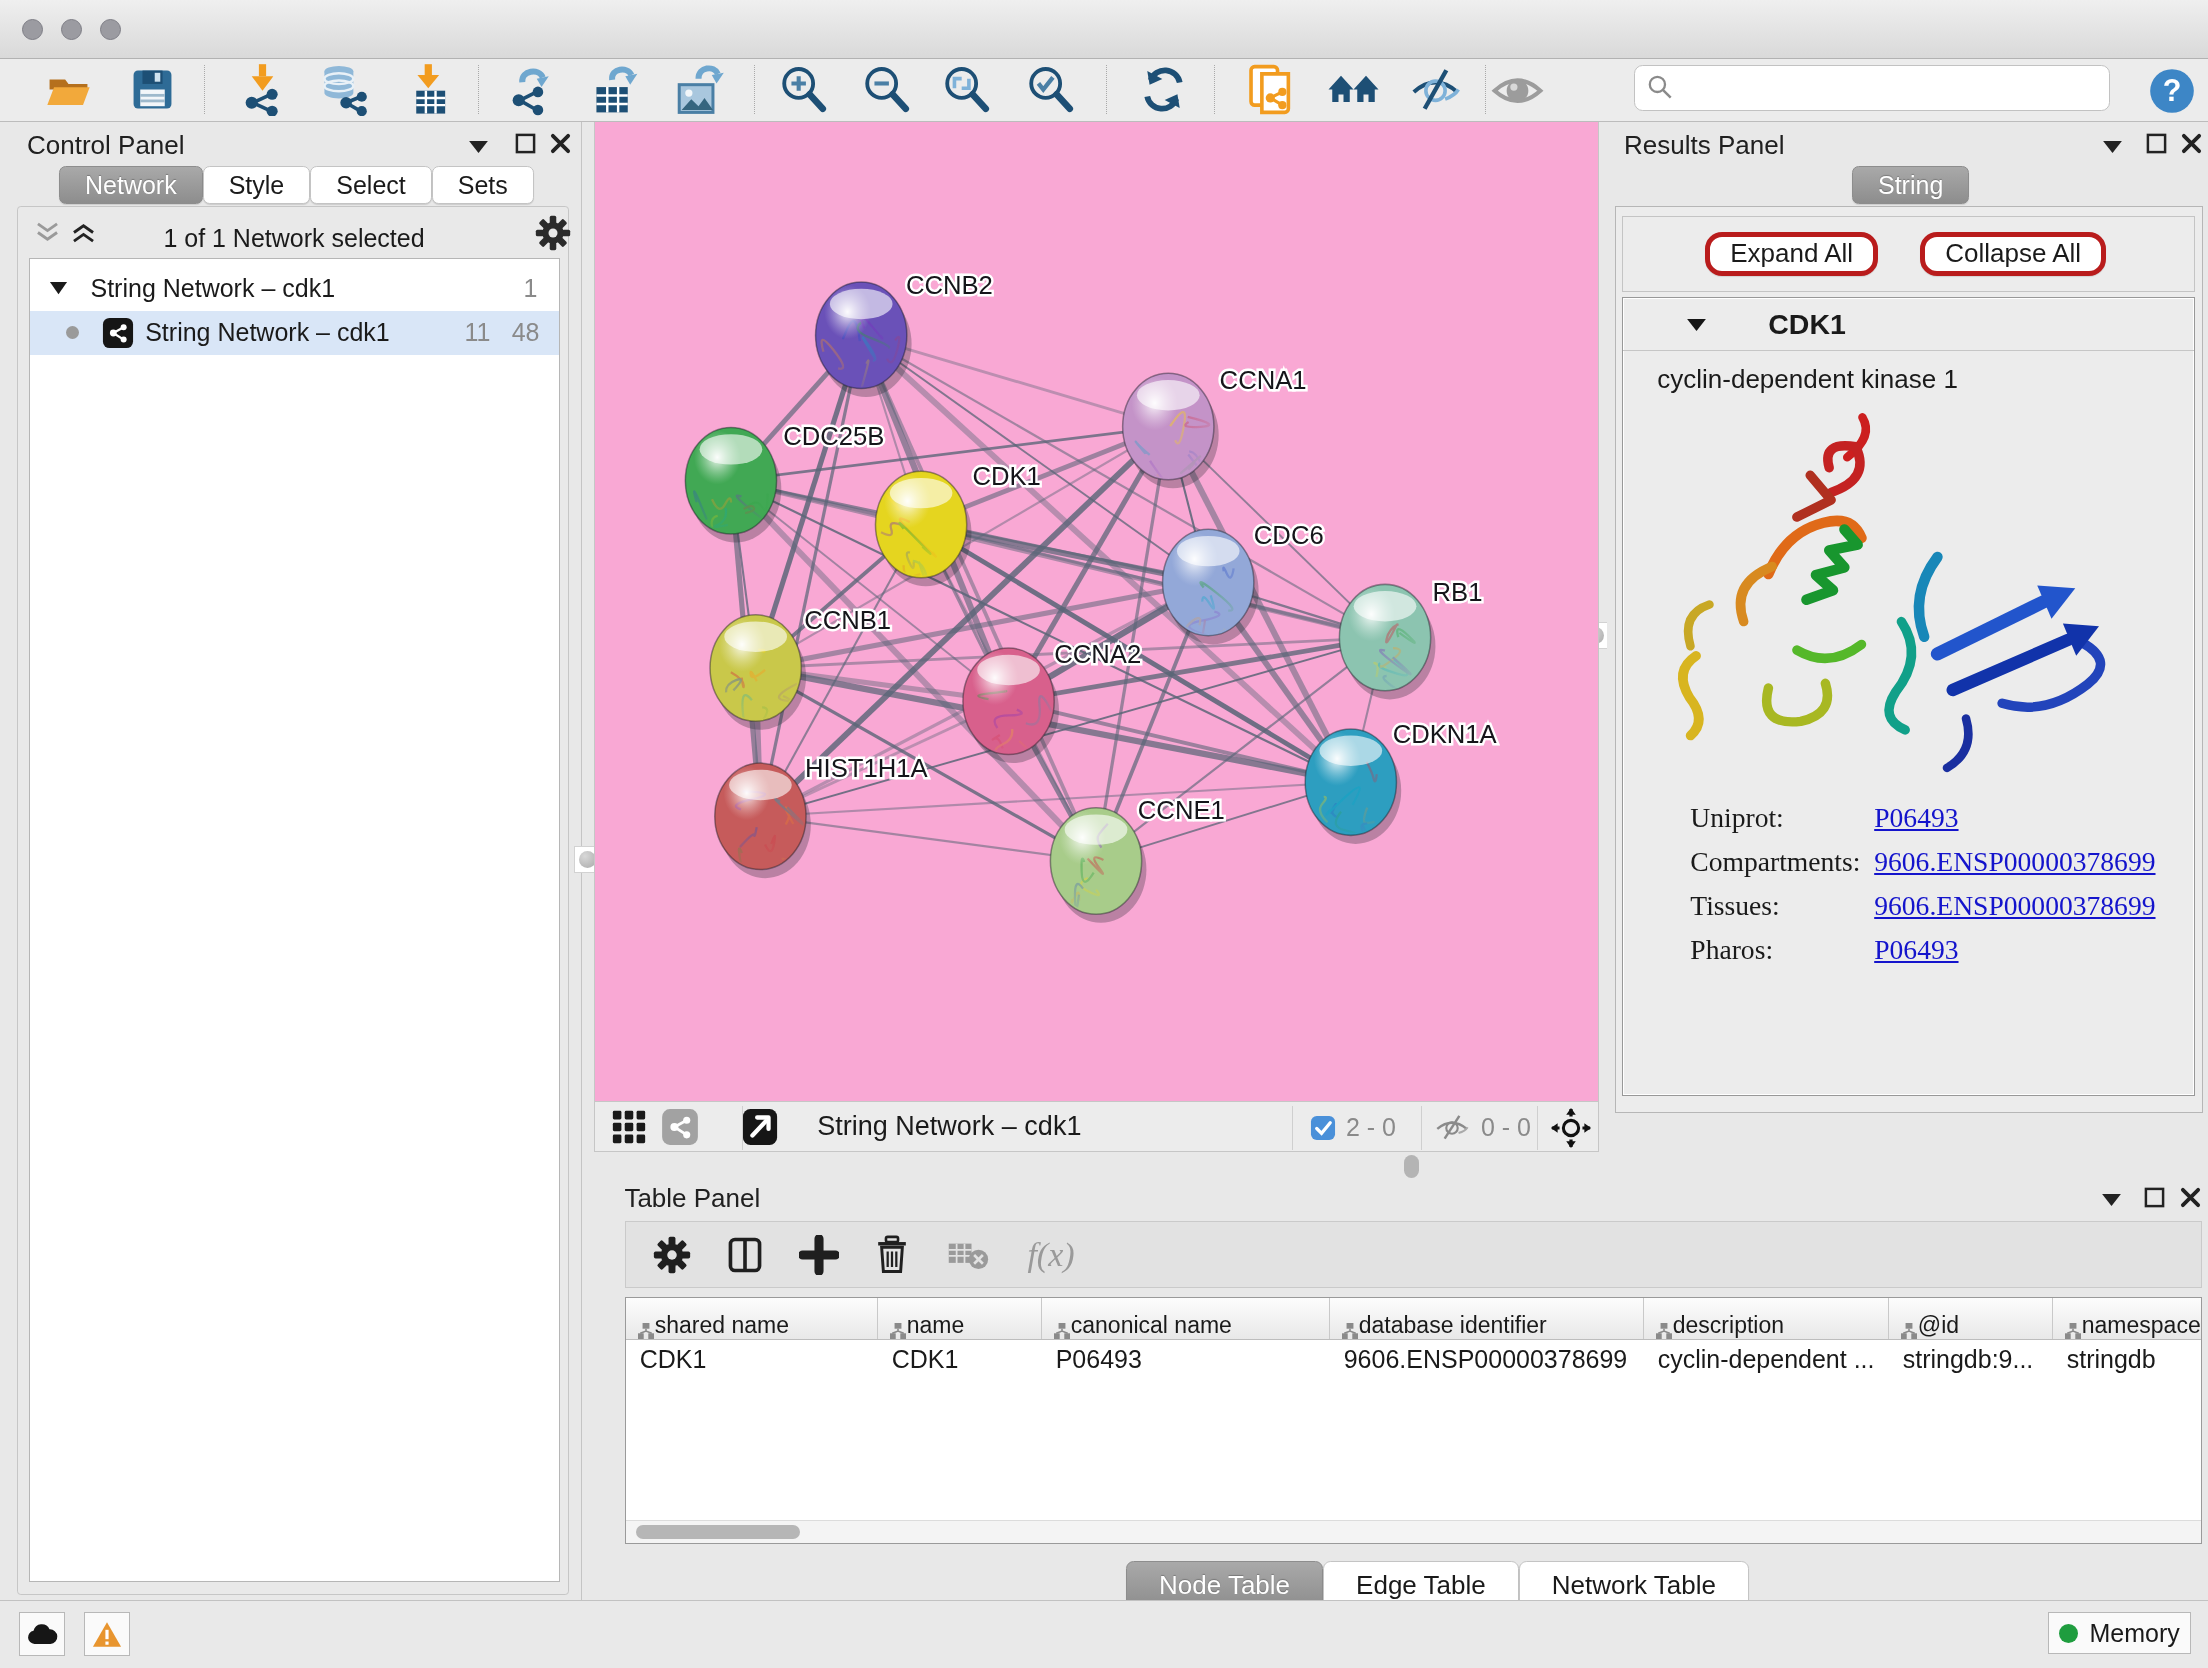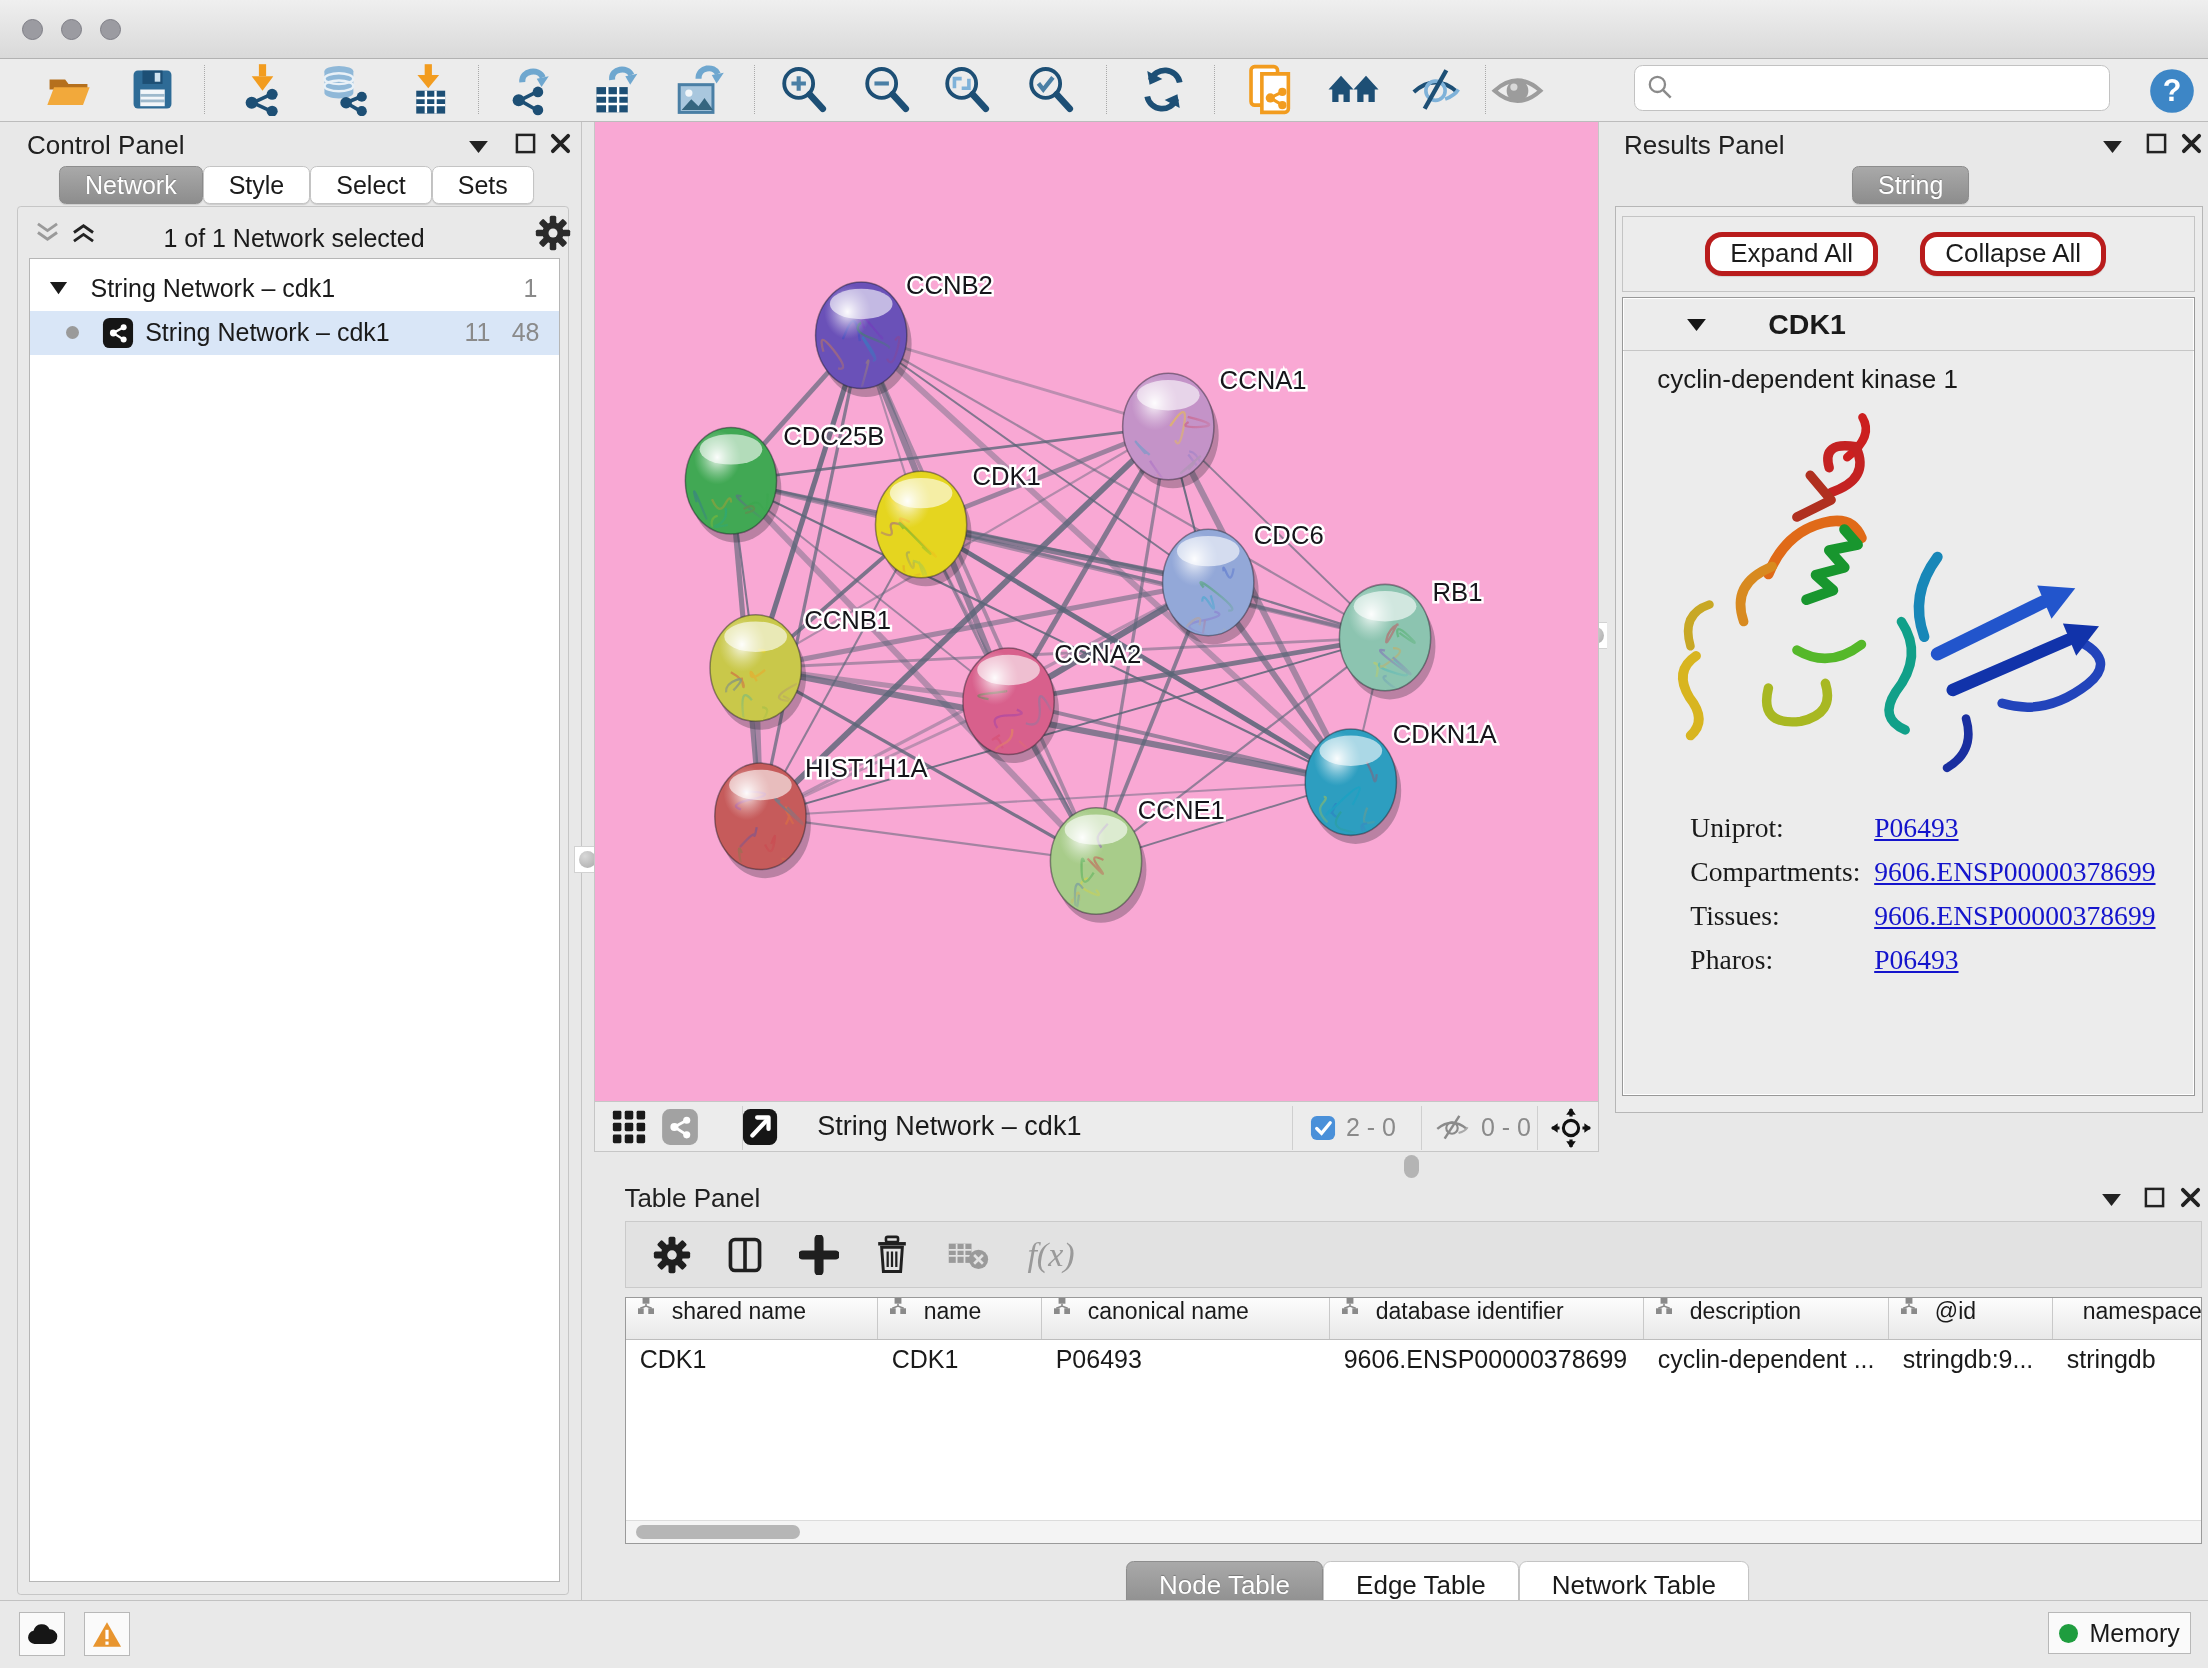"Uniprot: P06493" div.serif { margin: 21px 0 0 67px -> 11px 0 0 67px }
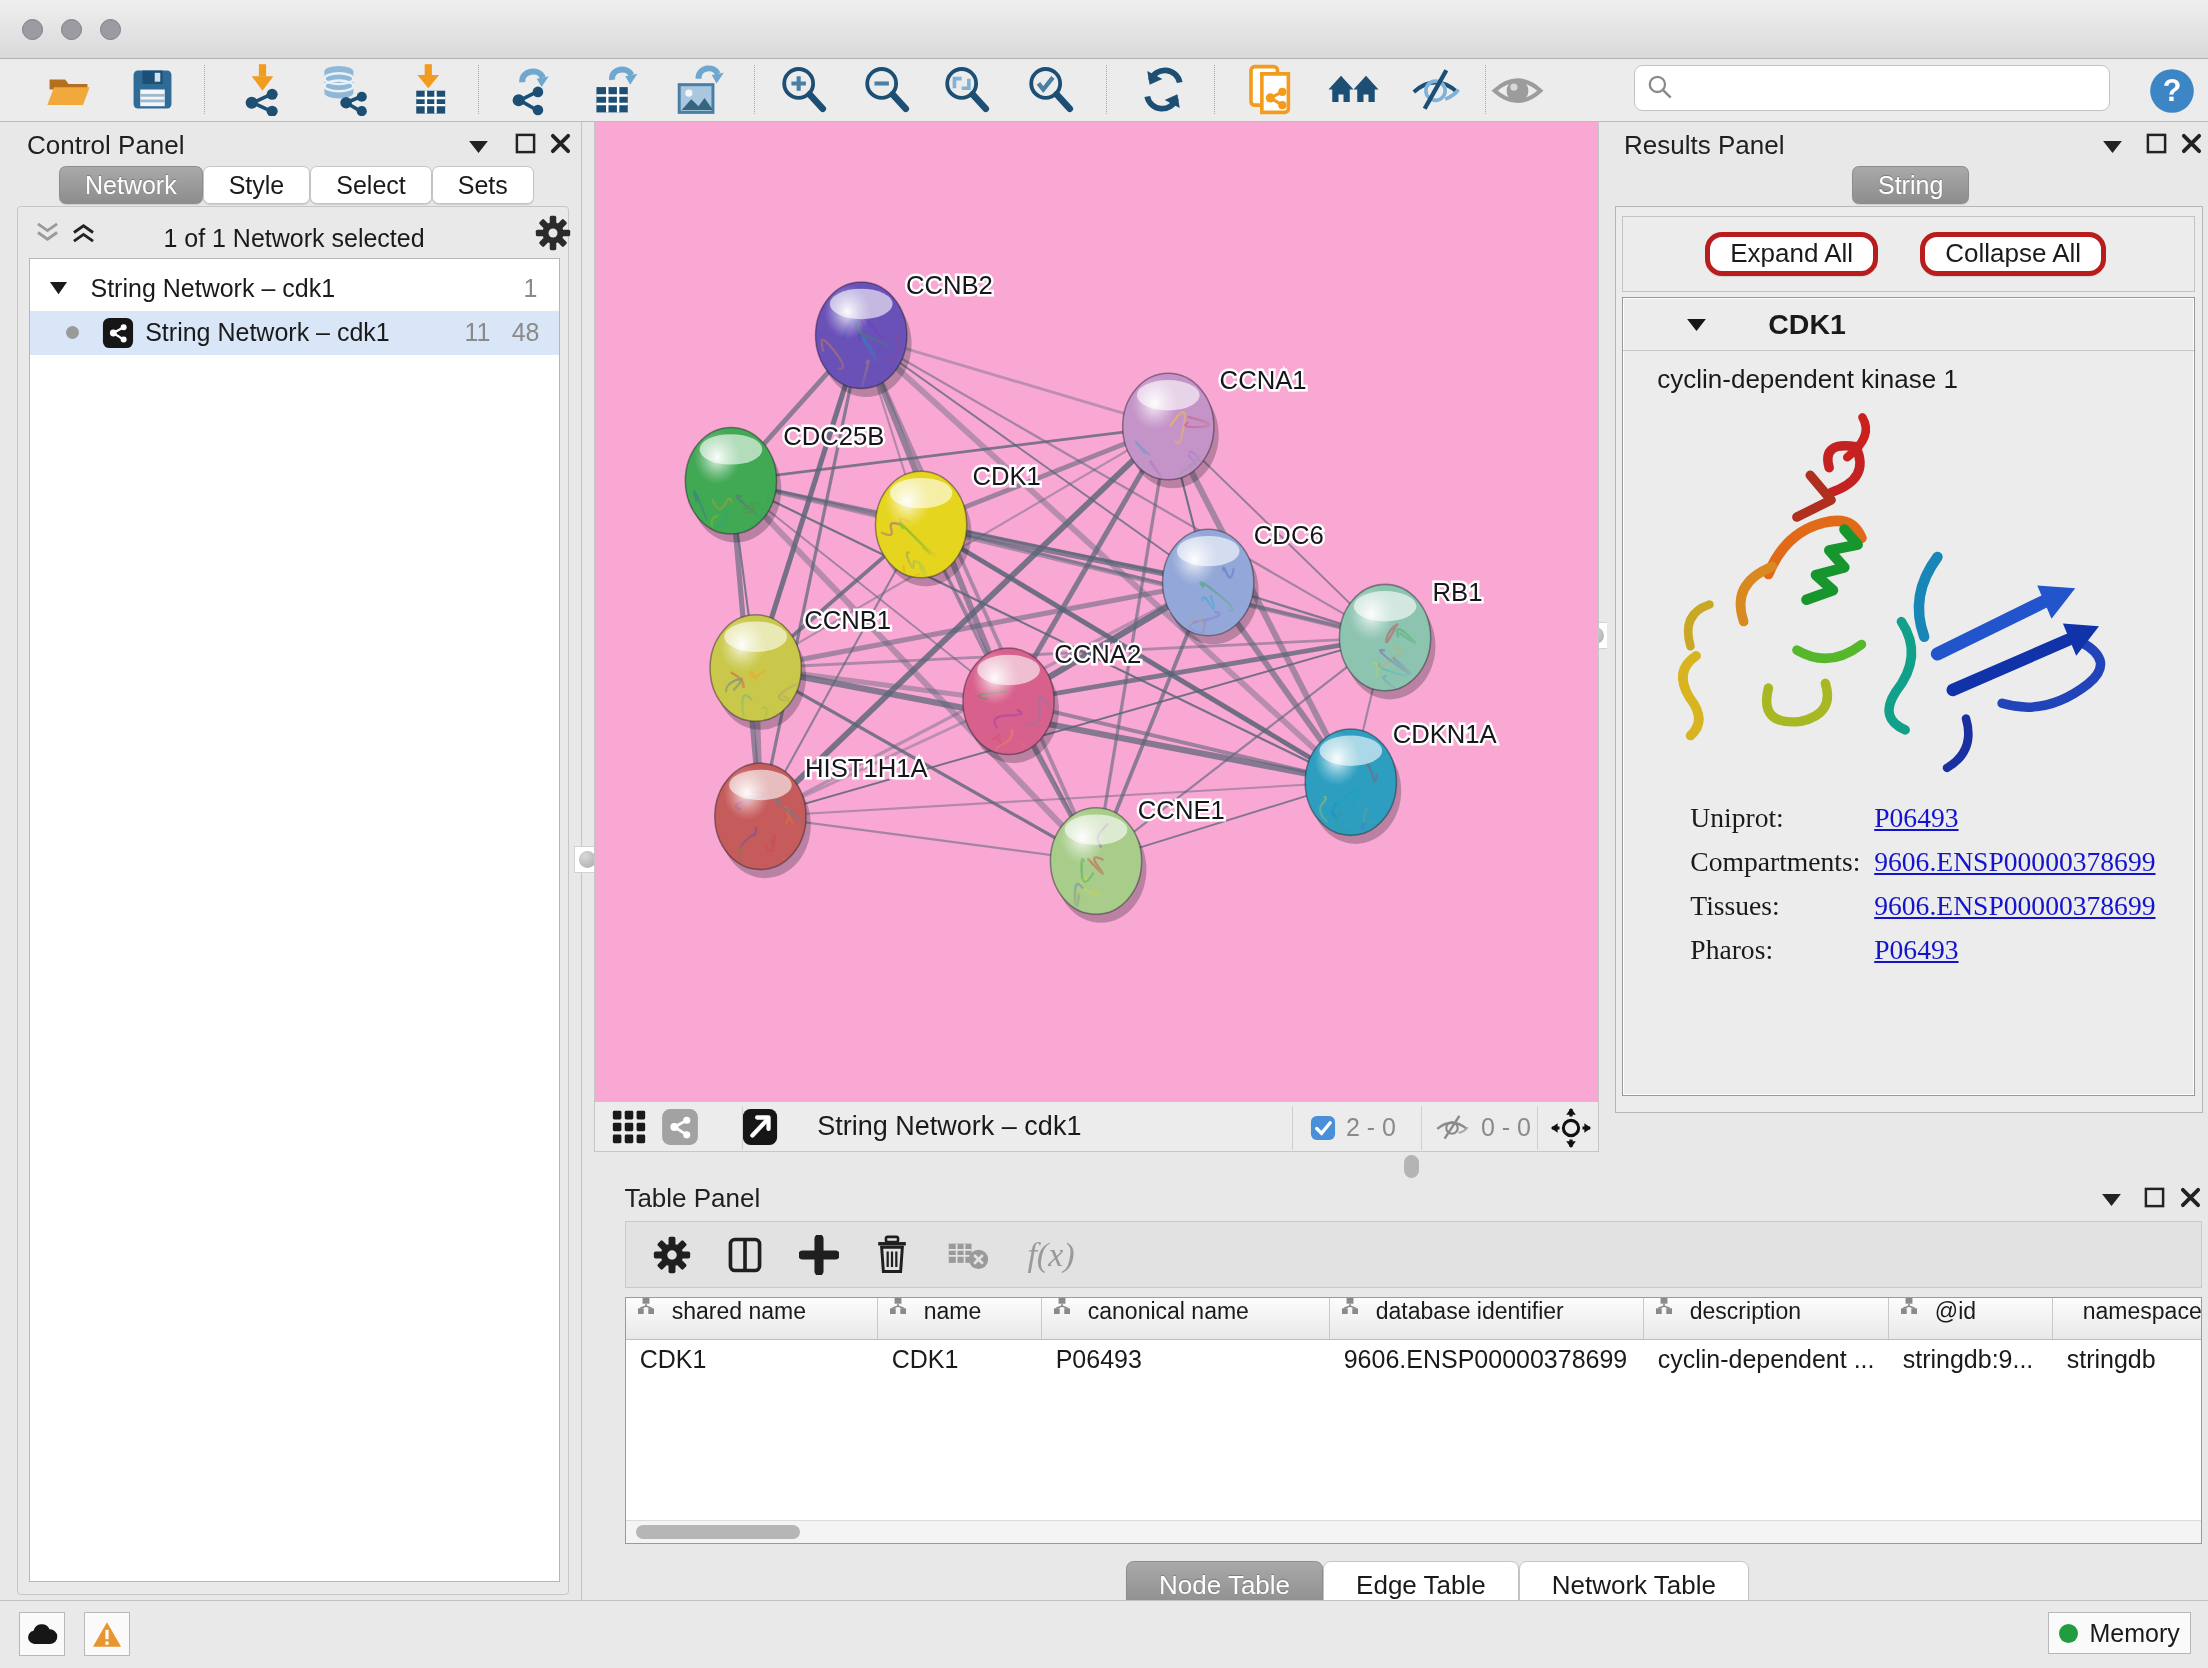"shared name" .th { align-items: flex-start -> flex-end; gap: 18px -> 1px }
